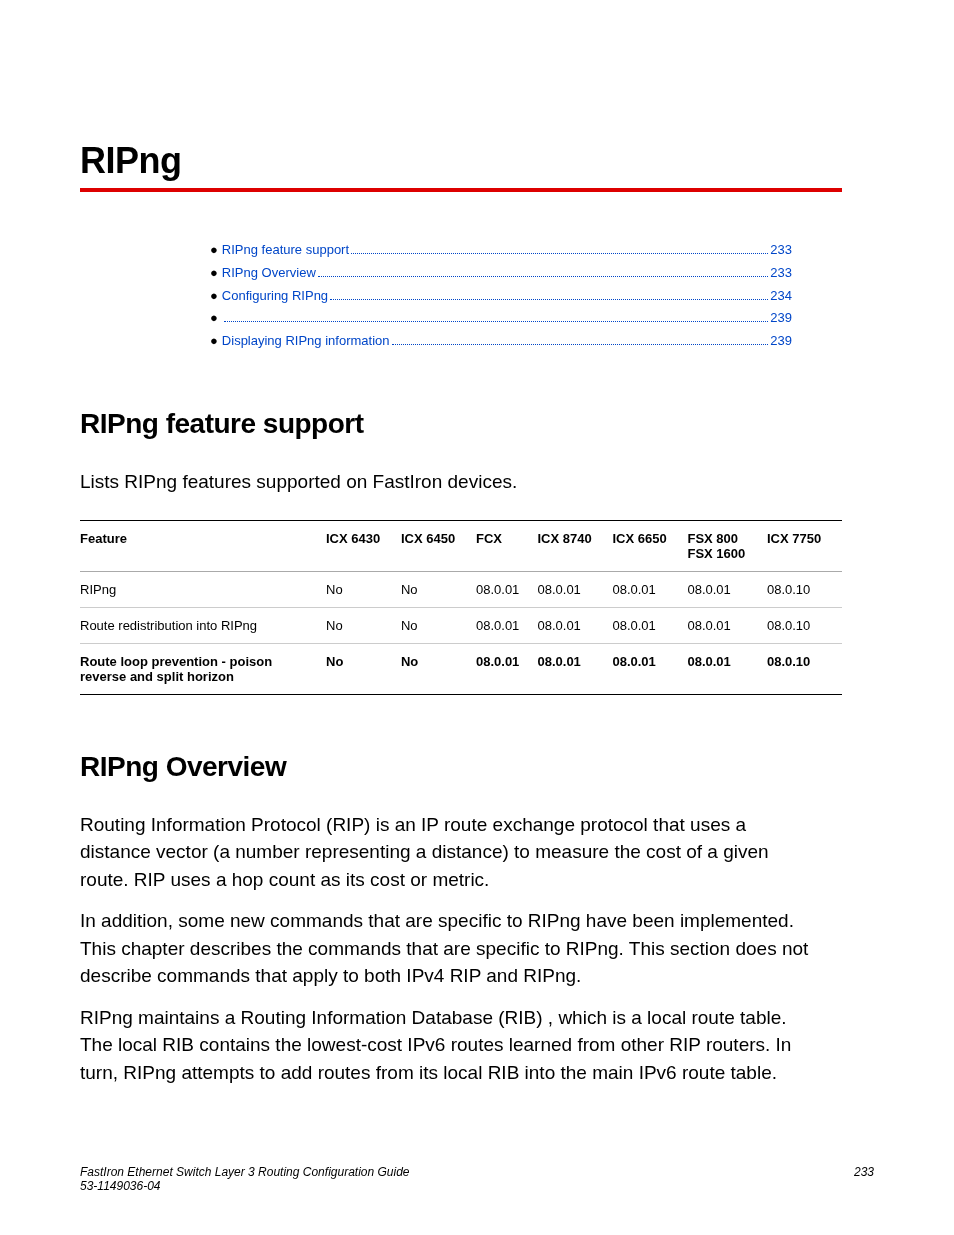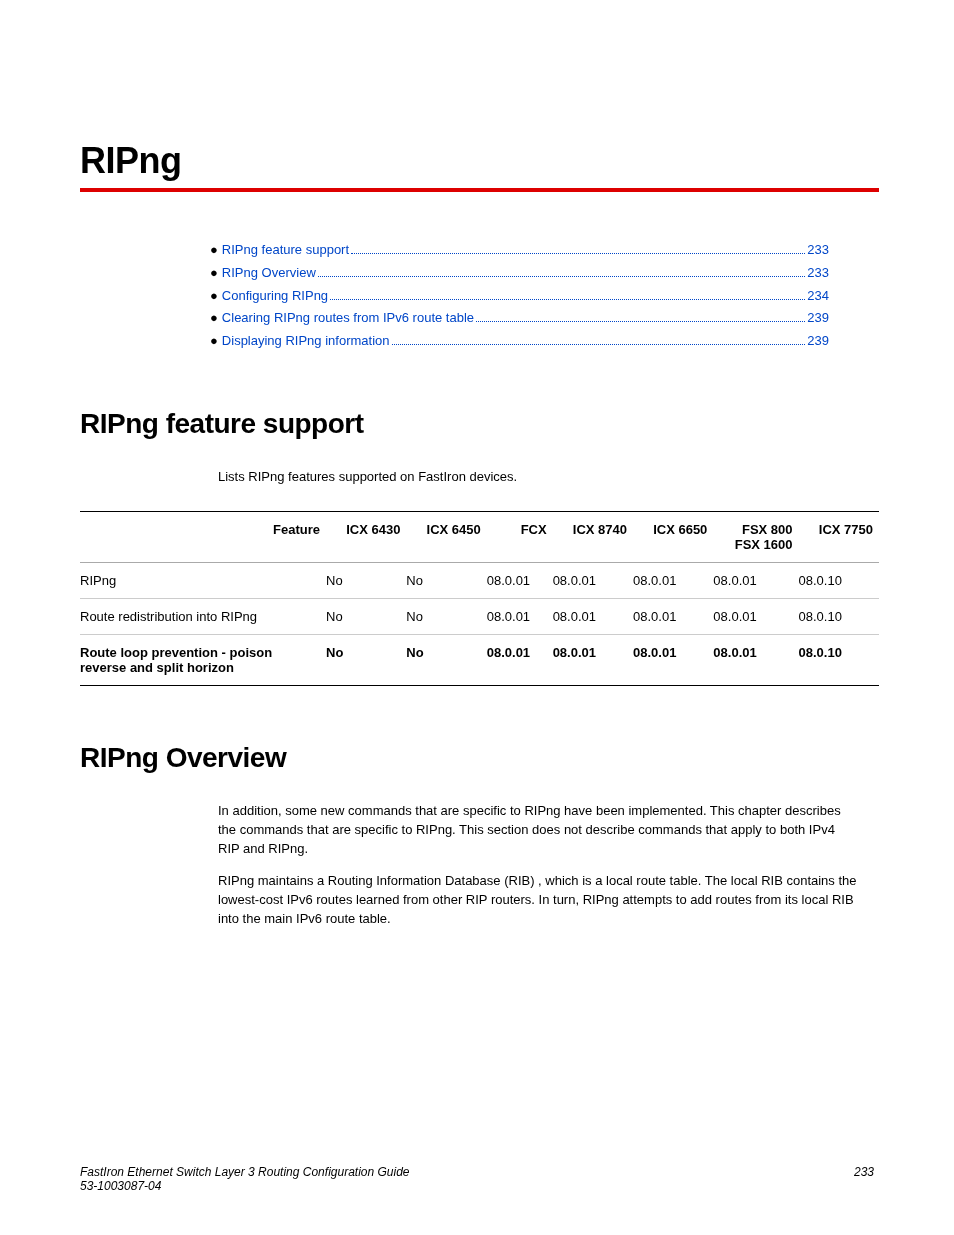"RIPng" .page { padding: 140px 75px 0 80px -> 140px 112px 0 80px }
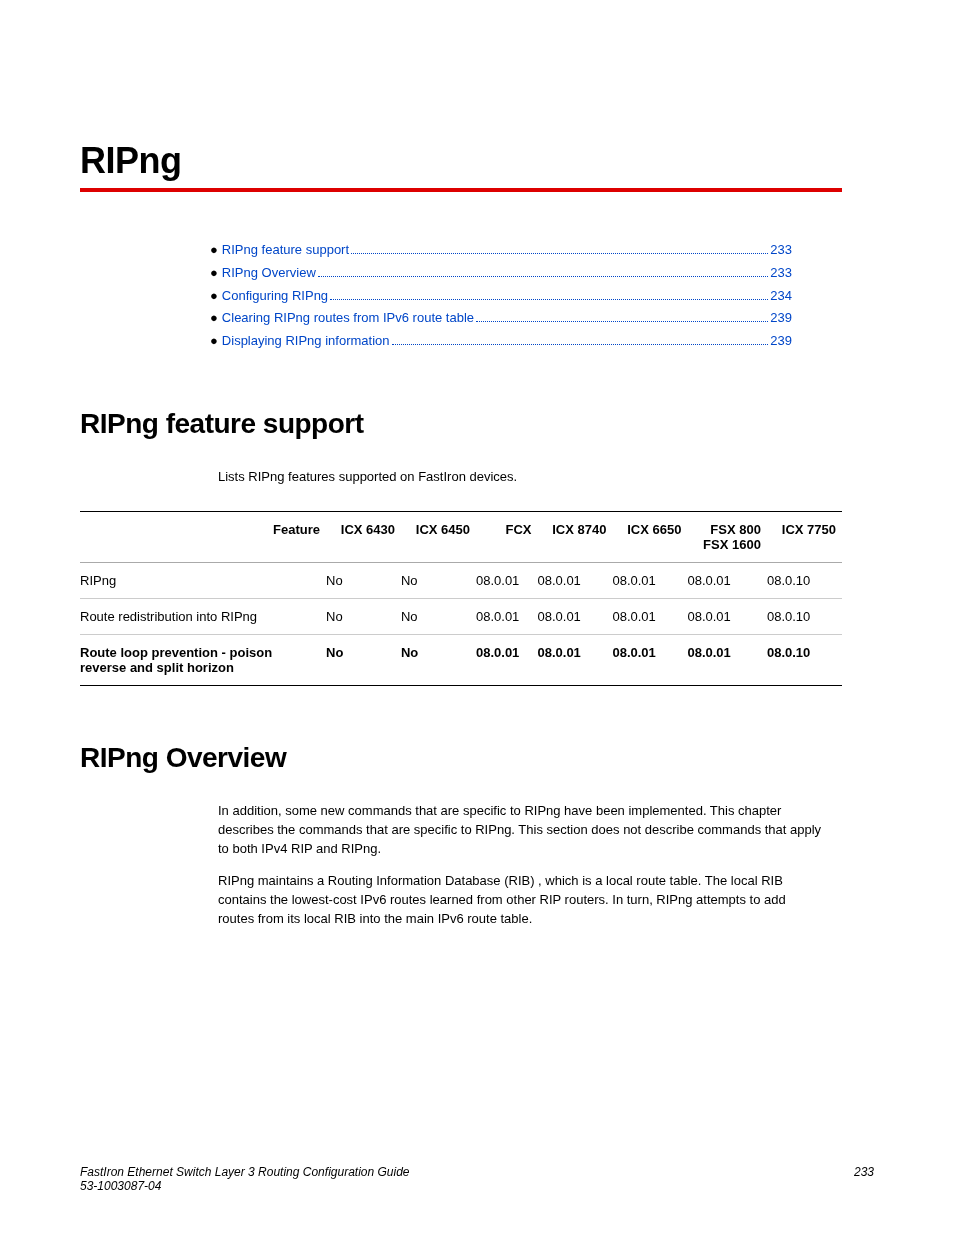"Clearing RIPng routes from IPv6" span.toc-label { html: <span>Clearing RIPng routes from IPv6 route table</span> -> none }
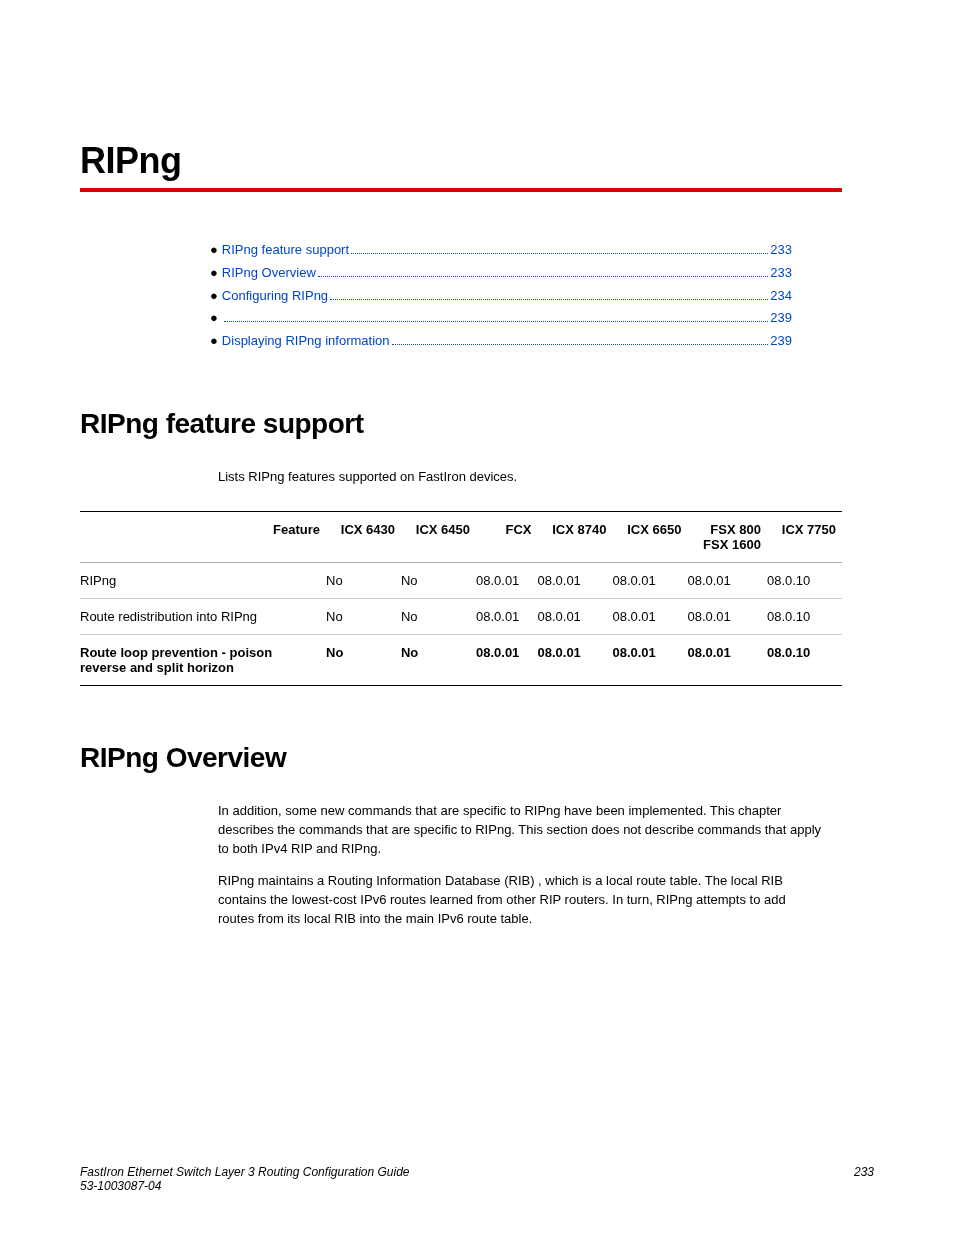"Lists RIPng features supported on" .body-block { font-size: 13px -> 19px; margin-left: 138px -> none }
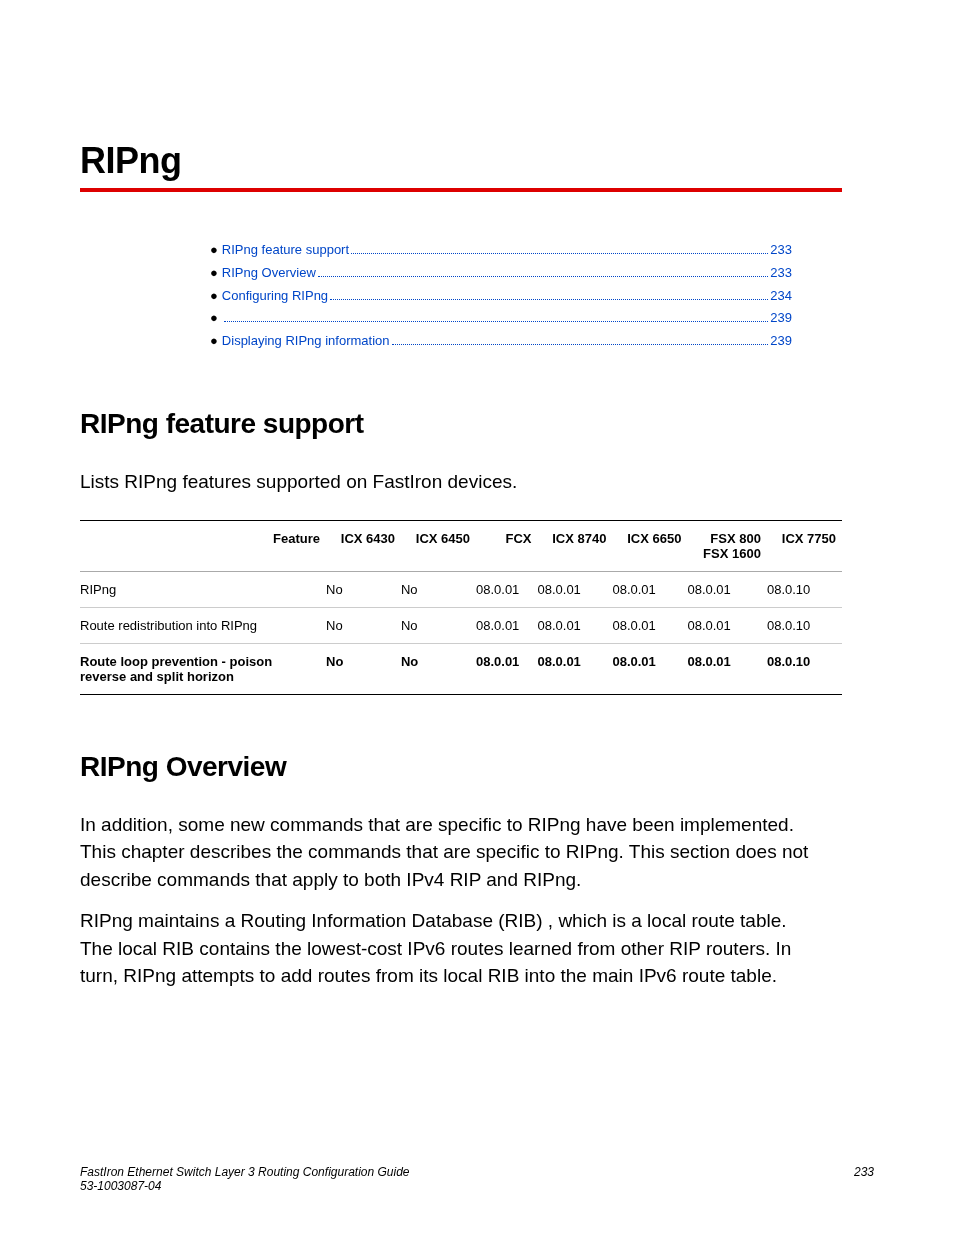"Feature" table.feature th { text-align: right -> left }
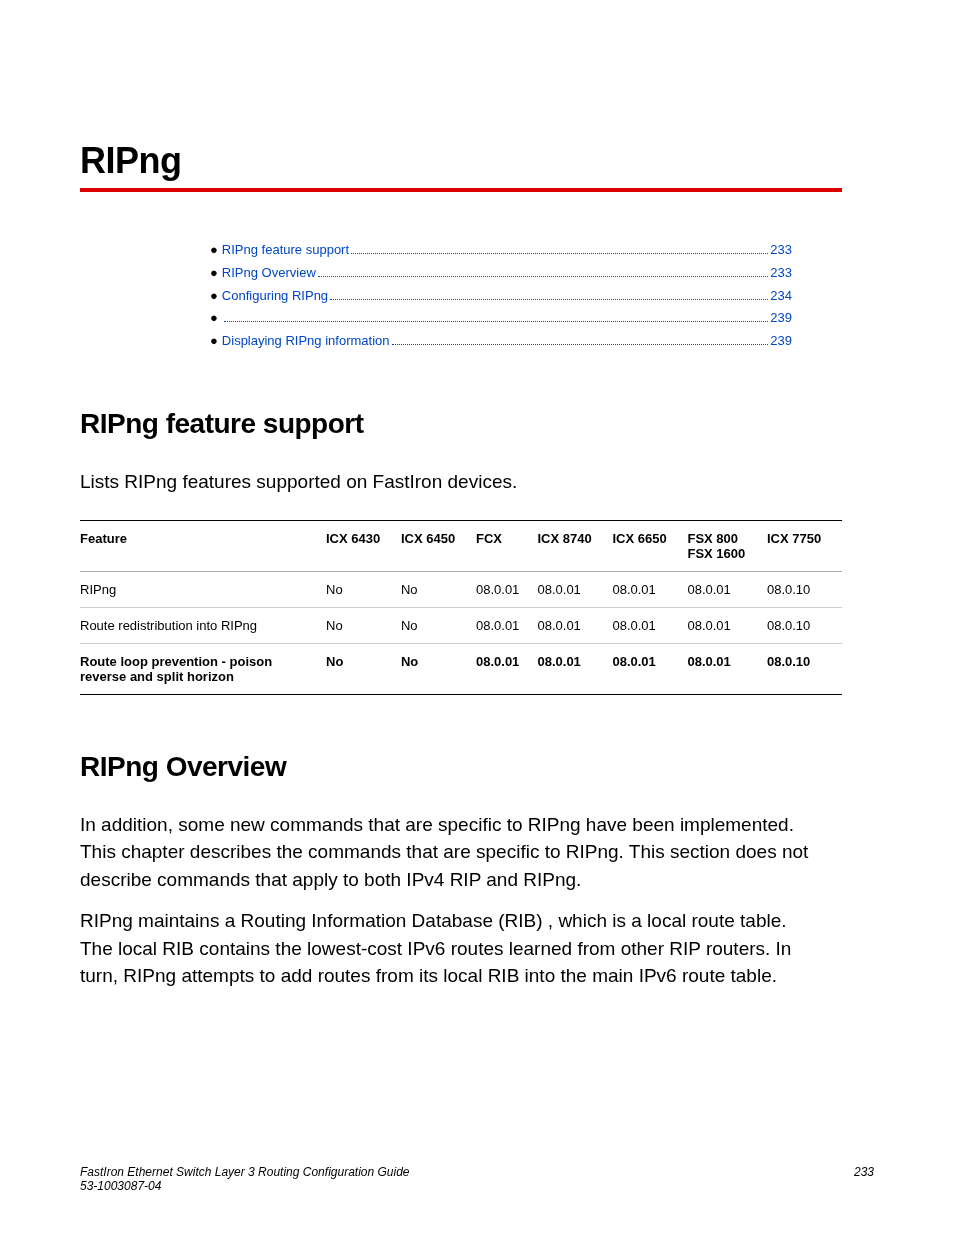"Routing Information Protocol (RIP) is" p { html: none -> <p>Routing Information Protocol (RIP) is an IP route exchange protocol that uses a distance vector (a number representing a distance) to measure the cost of a given route. RIP uses a hop count as its cost or metric.</p> }
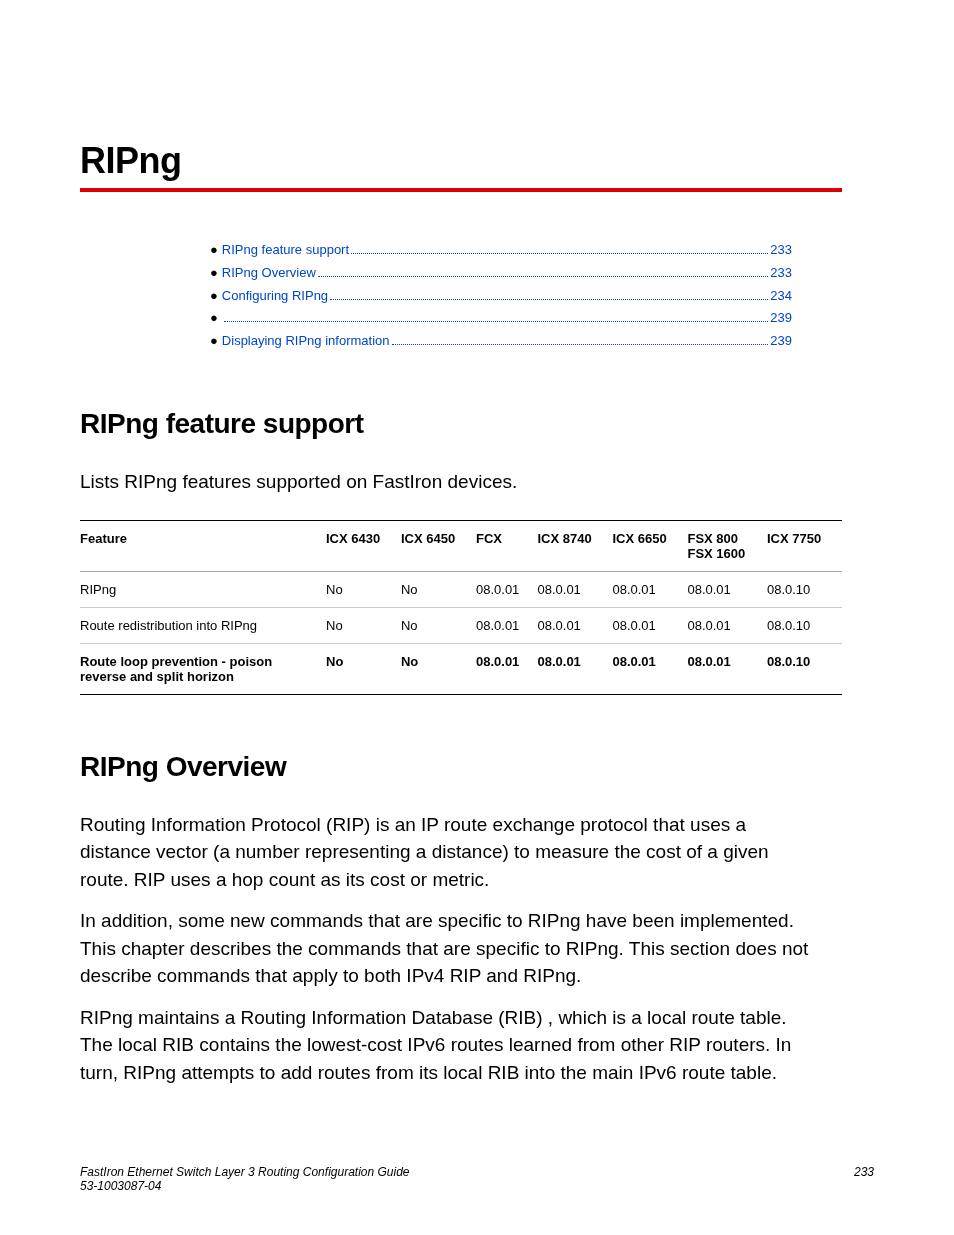"53-1003087-04" span { text: 53-1003087-04 -> 53-1149036-04 }
